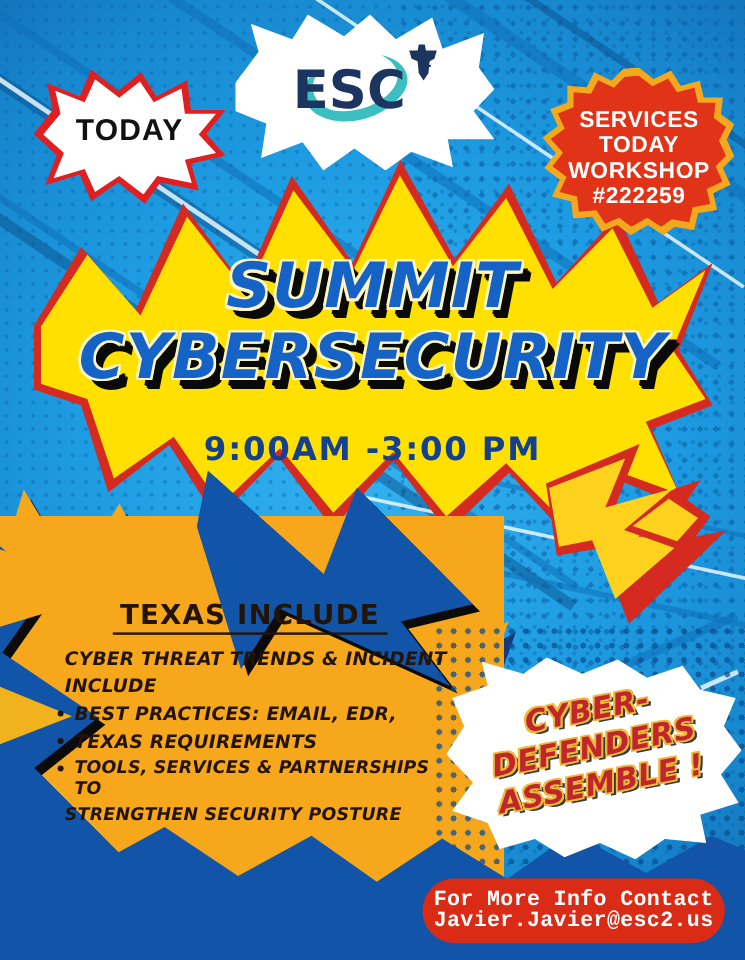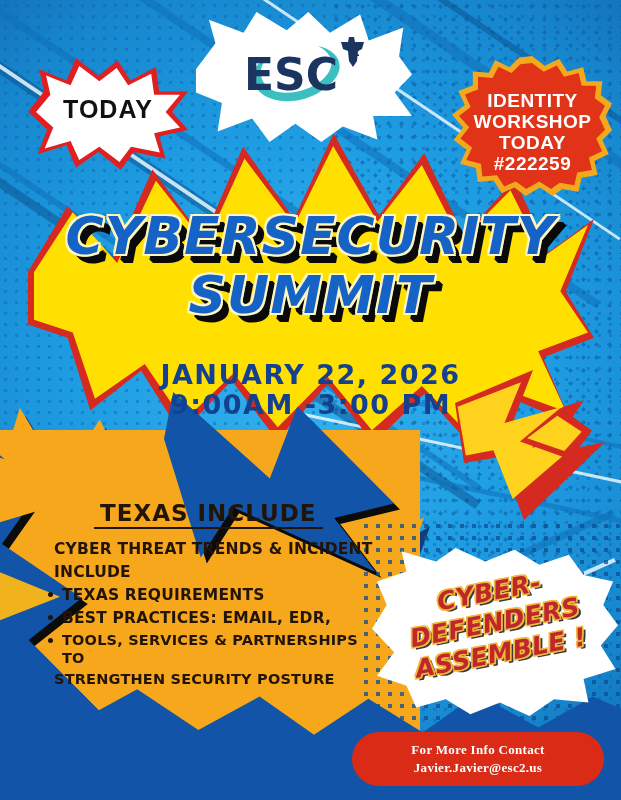"IDENTITY" div { text: IDENTITY -> SERVICES }
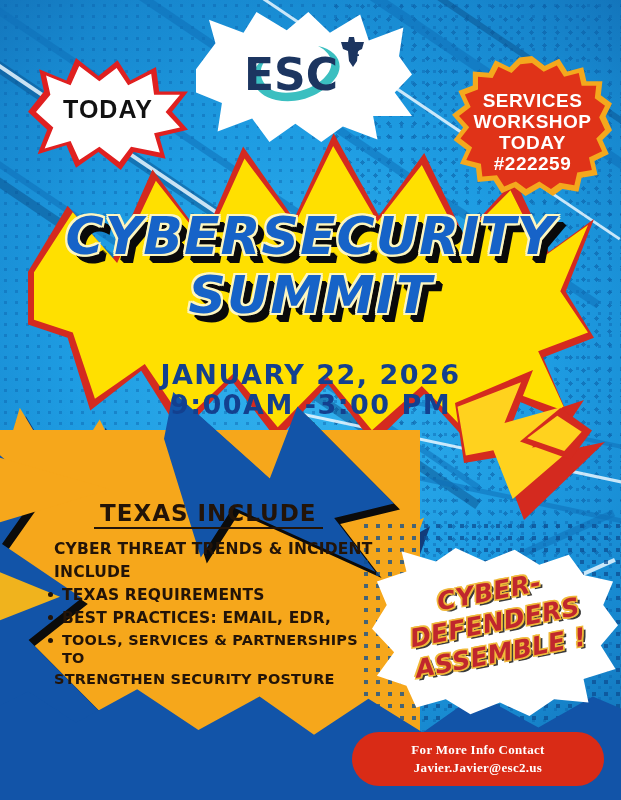"WORKSHOP" div { order: before "TODAY" -> after "TODAY" }
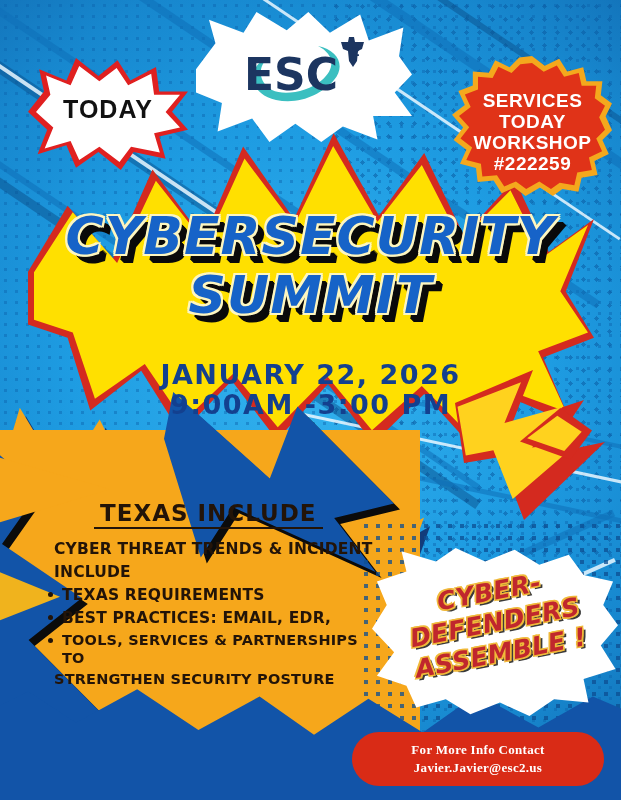"CYBERSECURITY" div.title-line { order: before "SUMMIT" -> after "SUMMIT" }
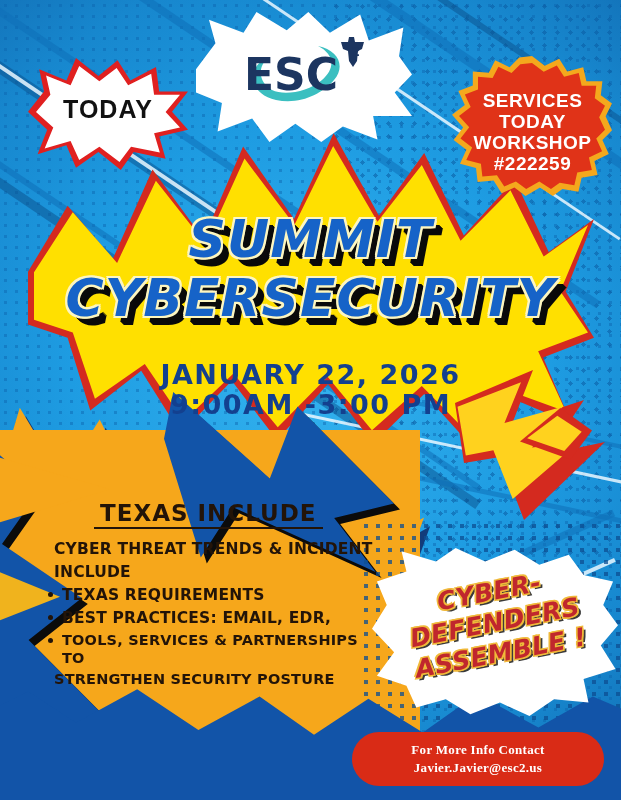"JANUARY 22, 2026" div.date-line { html: <div>JANUARY 22, 2026</div> -> none }
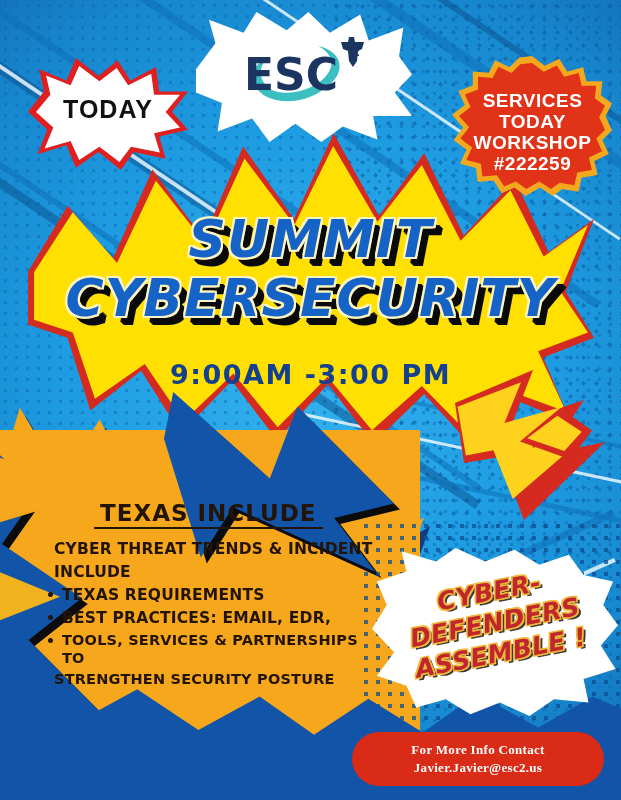"CYBER THREAT TRENDS & INCIDENT" .topics ul { font-style: none -> italic }
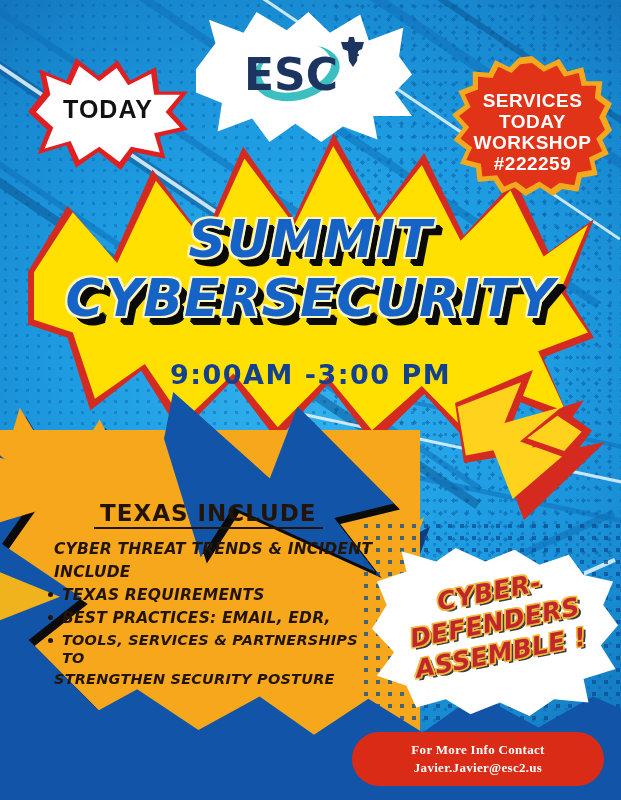"TEXAS REQUIREMENTS" li.bullet { order: before "BEST PRACTICES: EMAIL, EDR," -> after "BEST PRACTICES: EMAIL, EDR," }
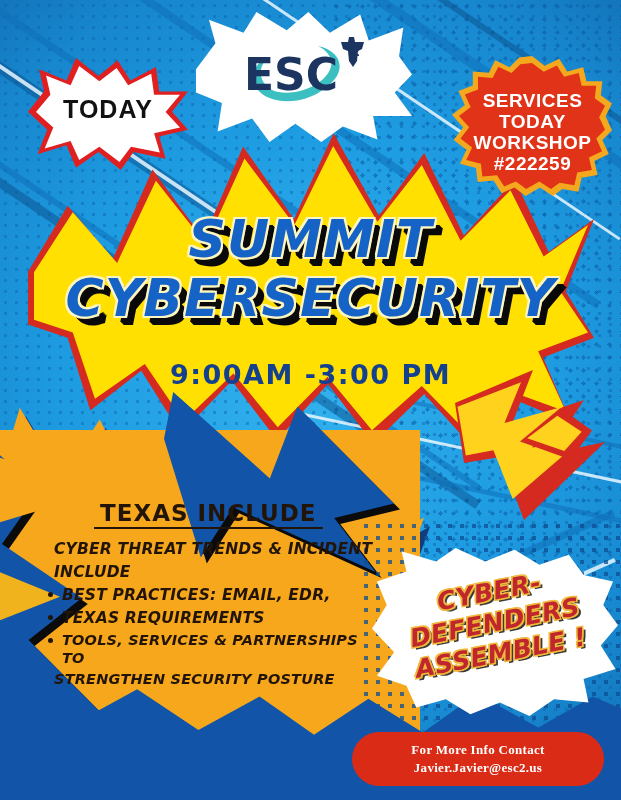"For More Info Contact" .contact div { font-family: Liberation Serif, serif -> Liberation Mono, monospace; font-size: 13px -> 18px }
